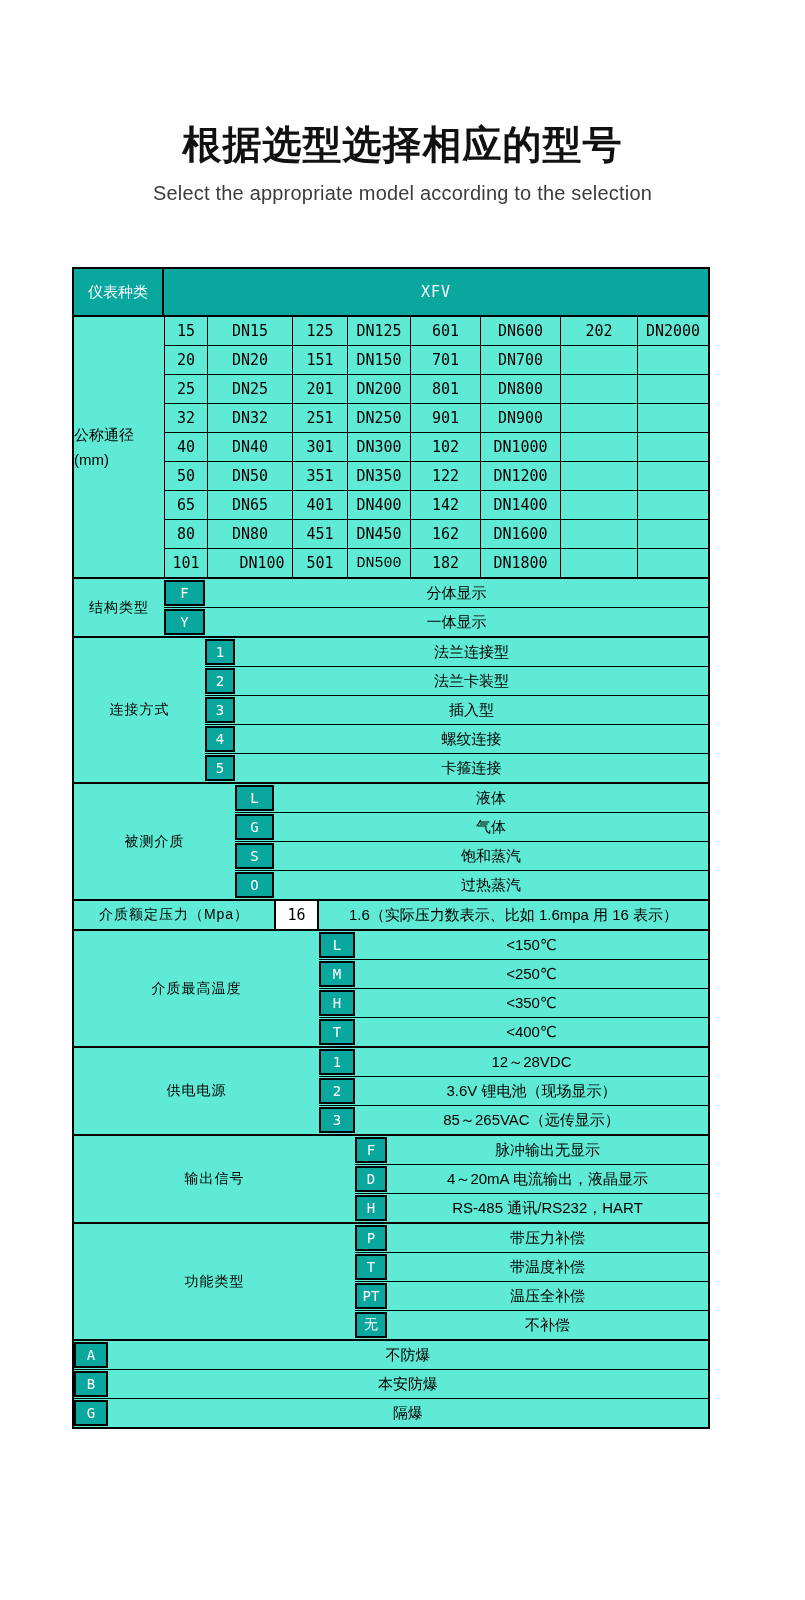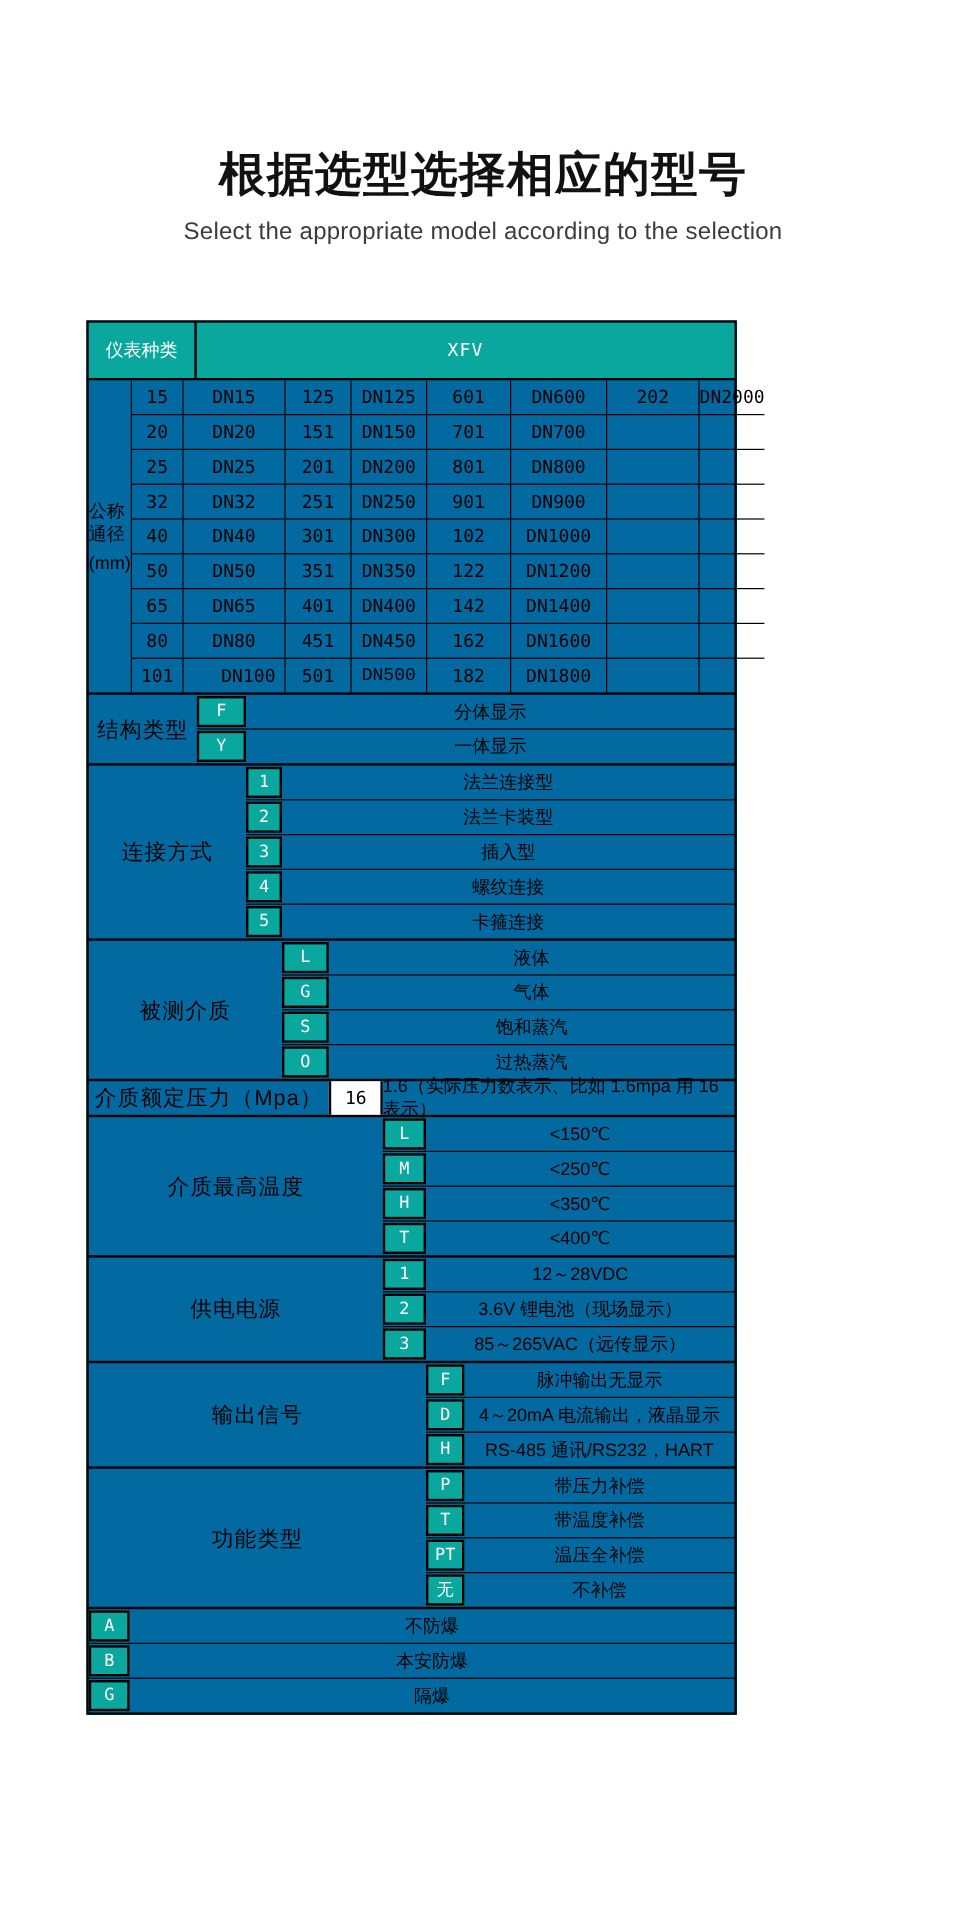"仪表种类" .selection-table { background: #0369a1 -> #5eead4; width: 542px -> 638px }
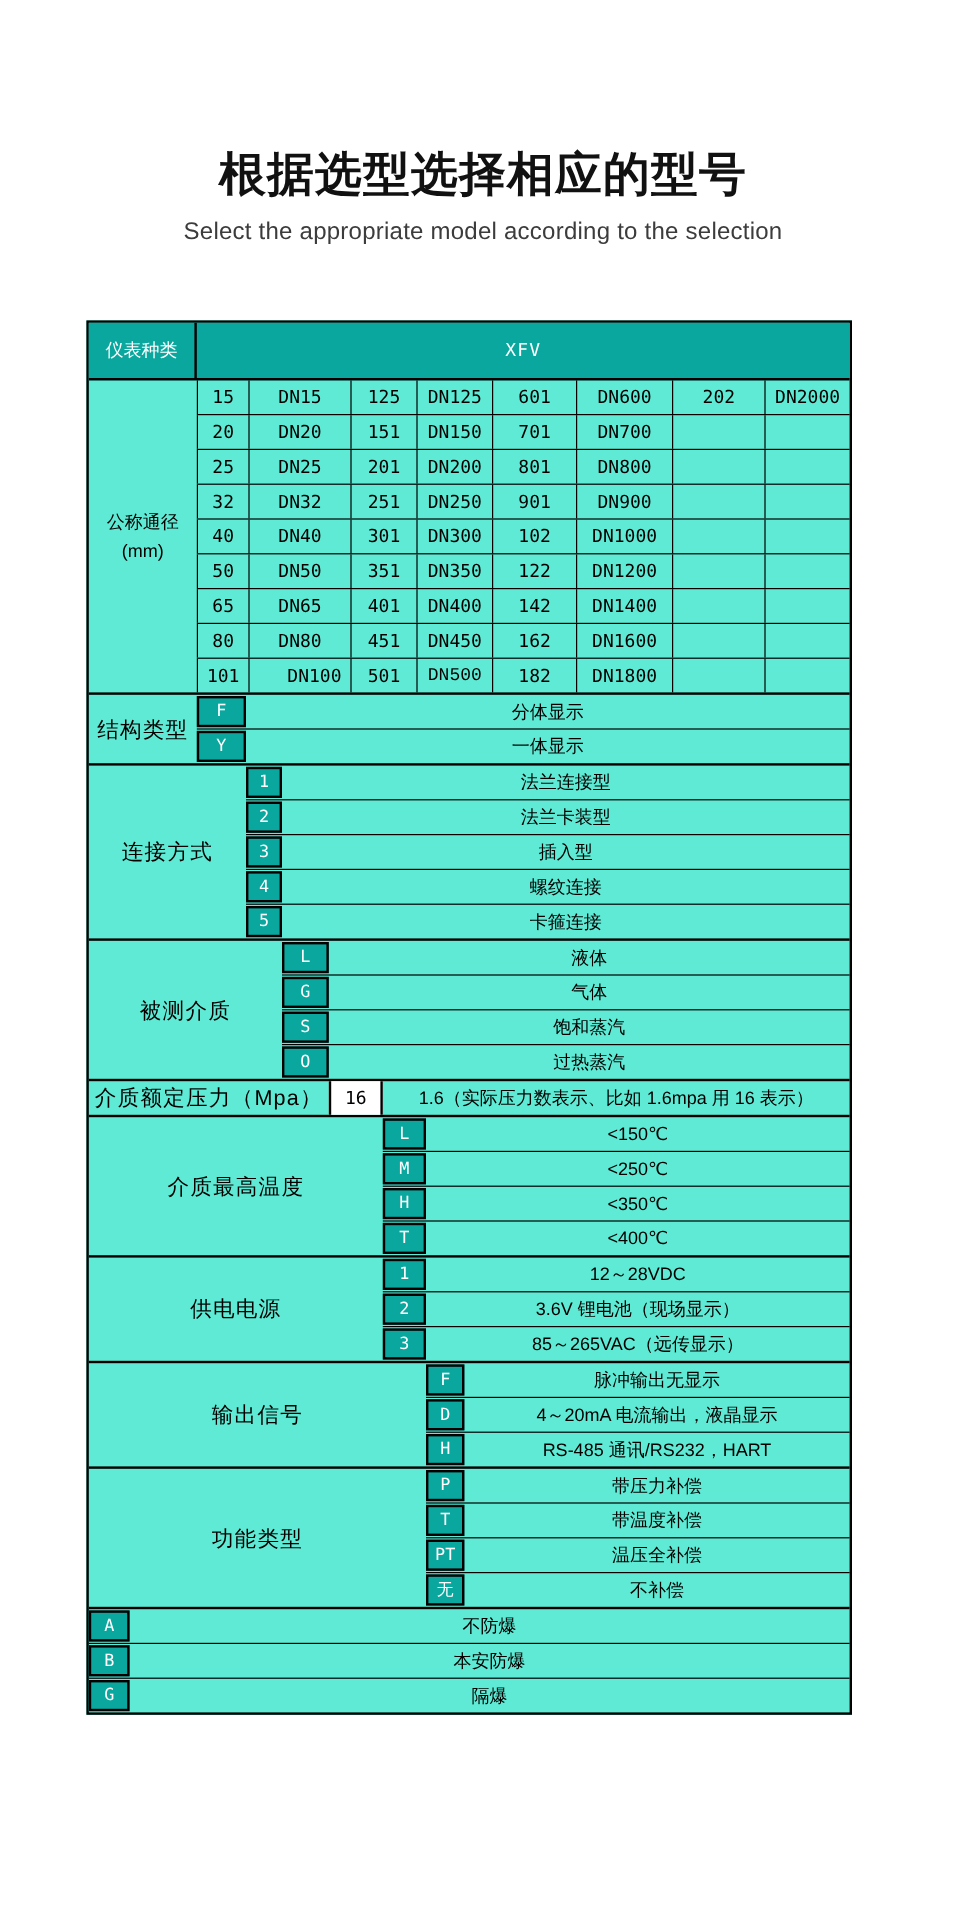"公称通径" .dn-label { align-items: center -> flex-start }
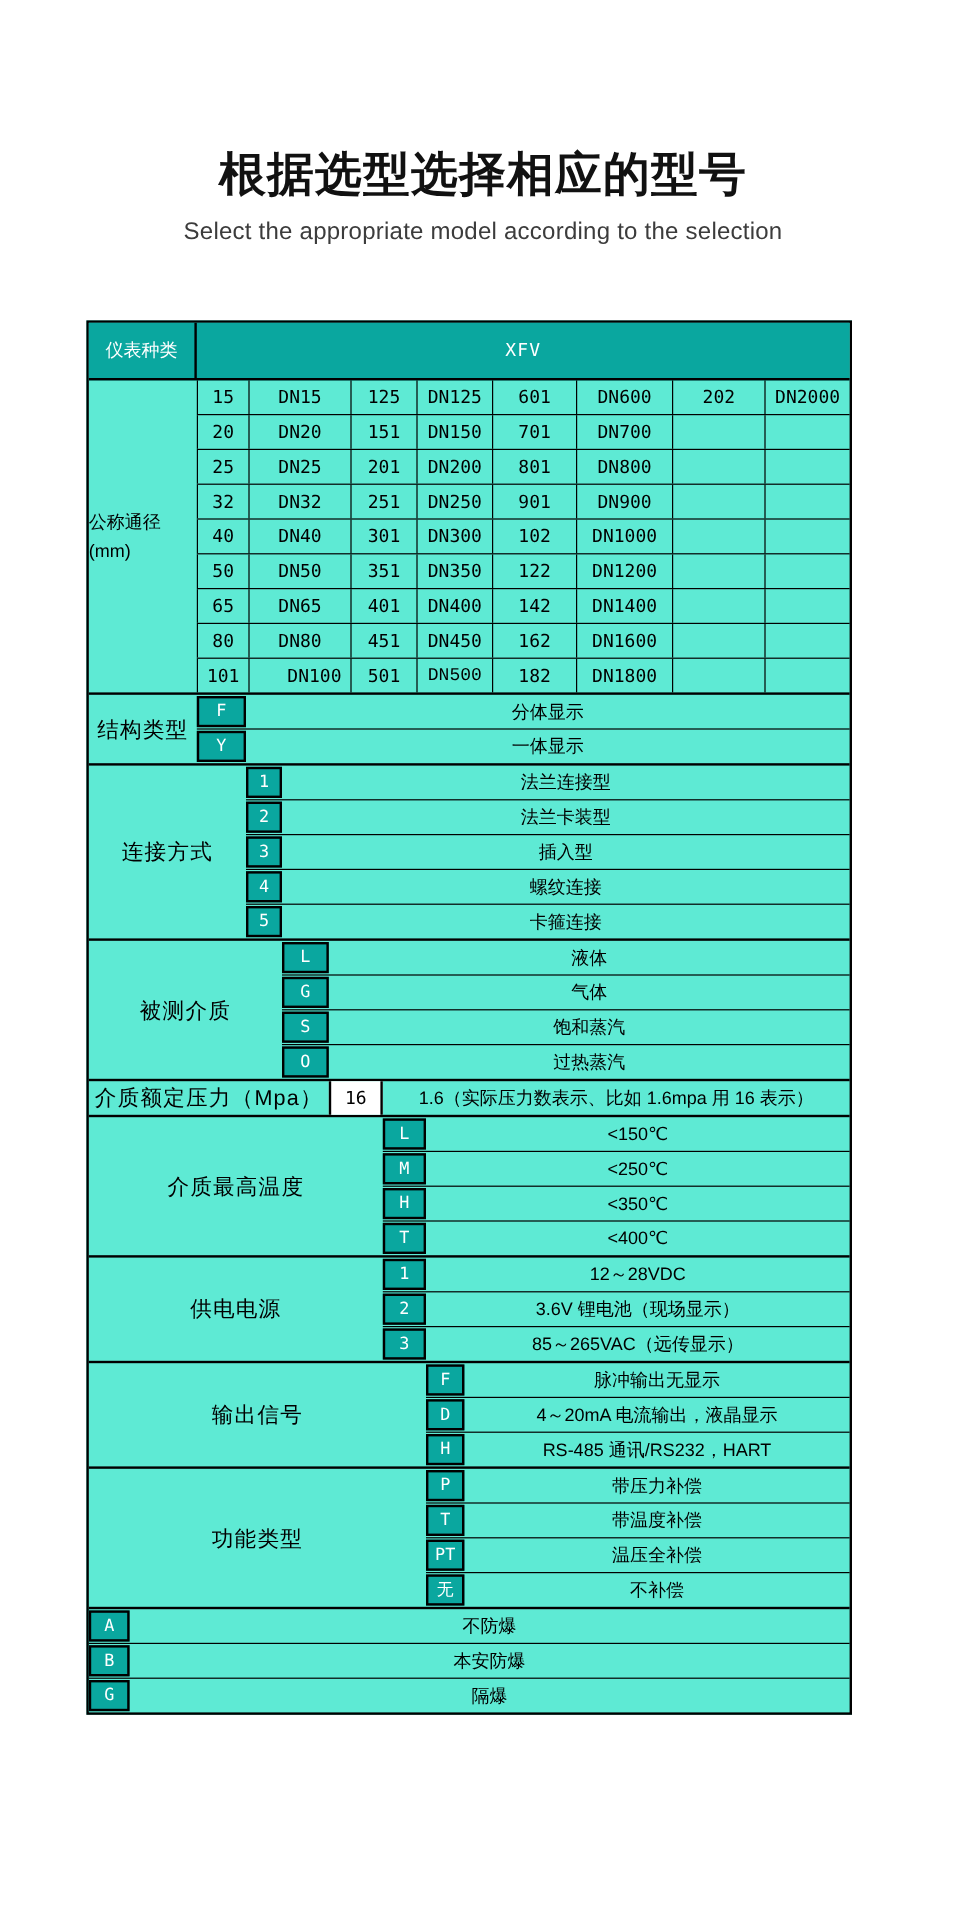"结构类型" .sec-label { font-size: 18px -> 14px }
